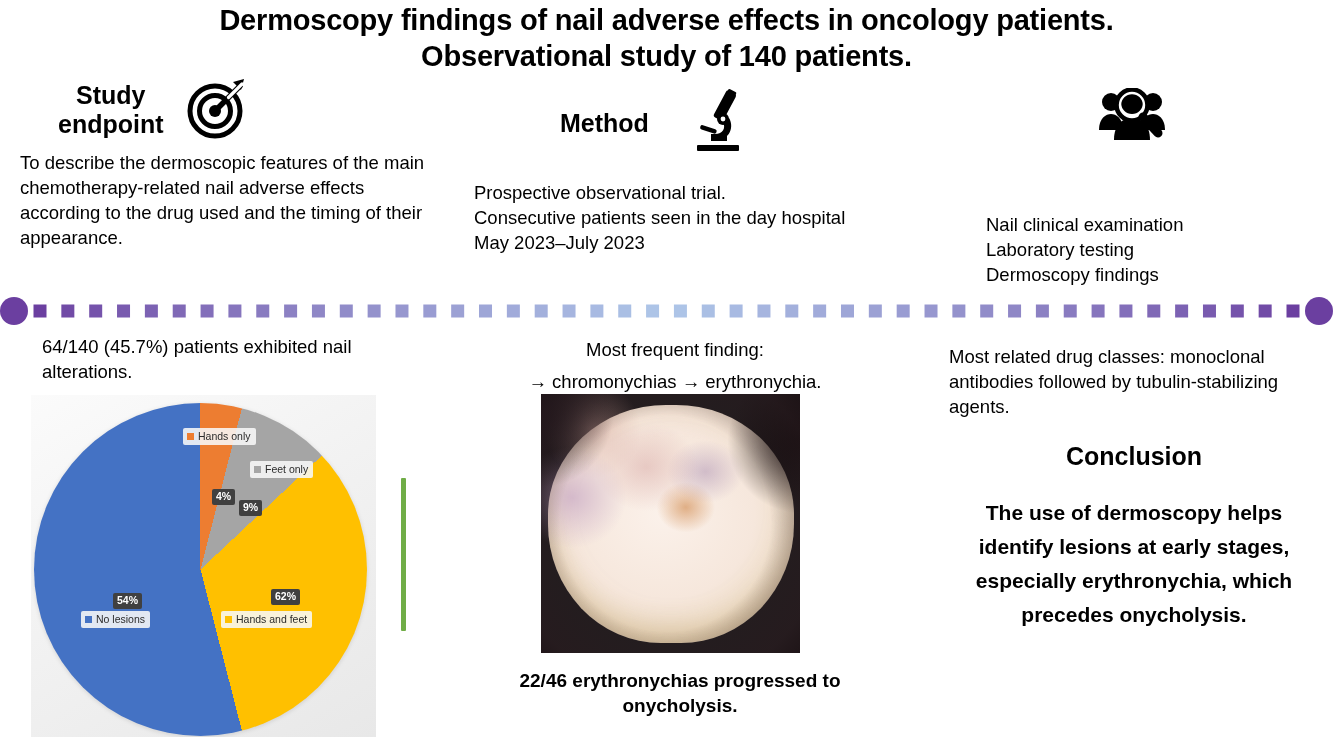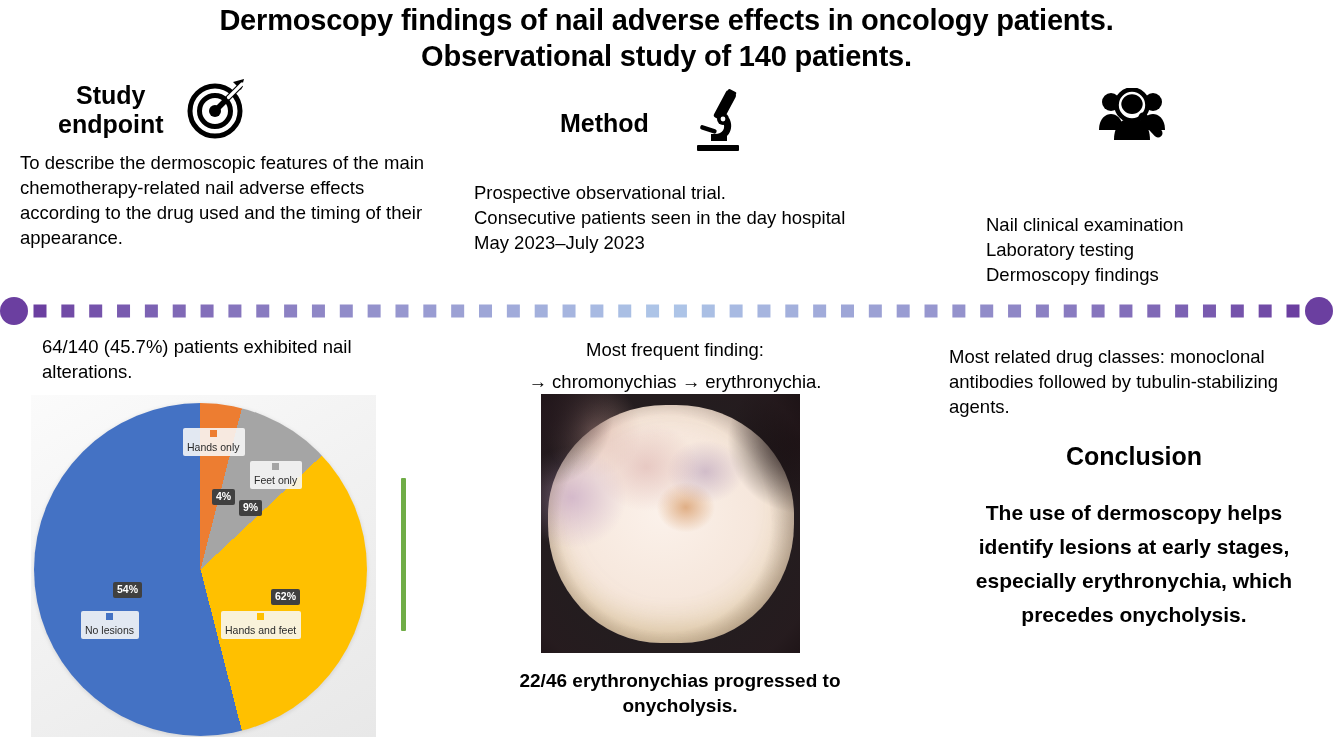"Hands only" .pie-key { flex-direction: column -> none }
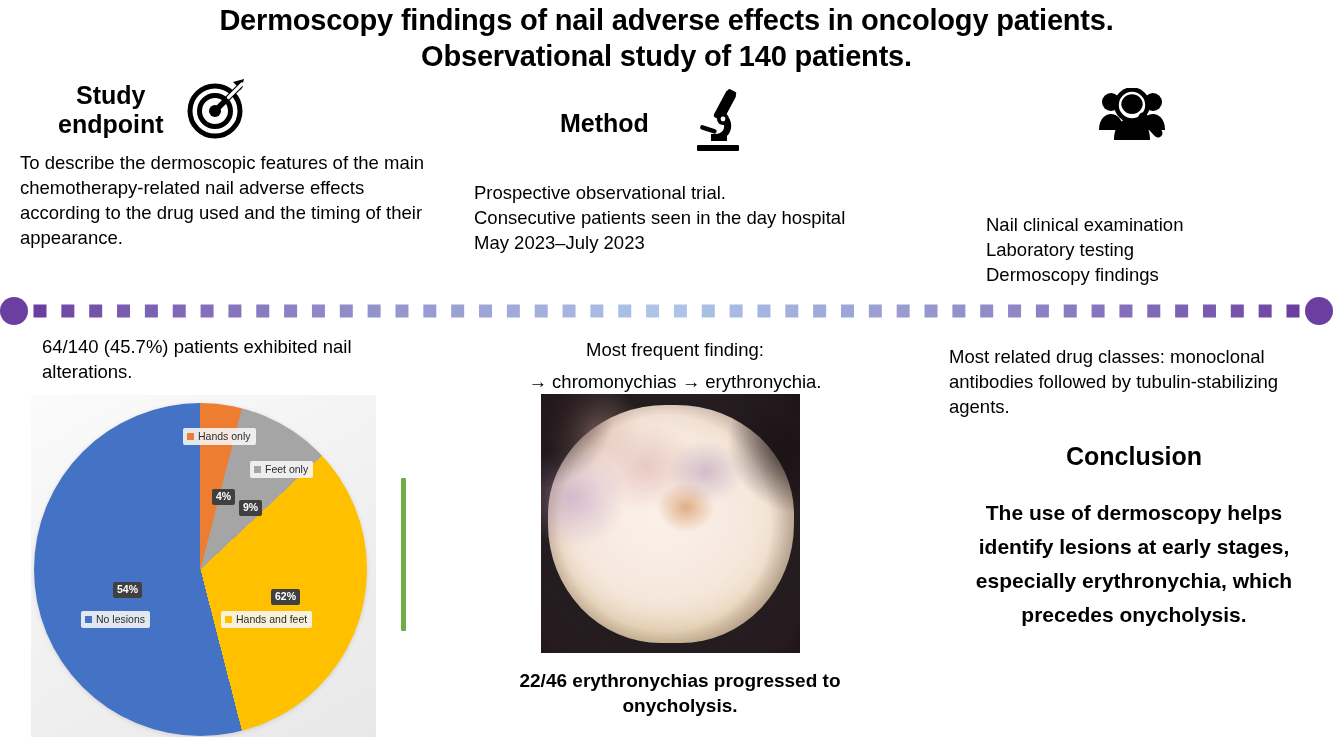"54%" div.pie-pct { top: 187px -> 198px }
